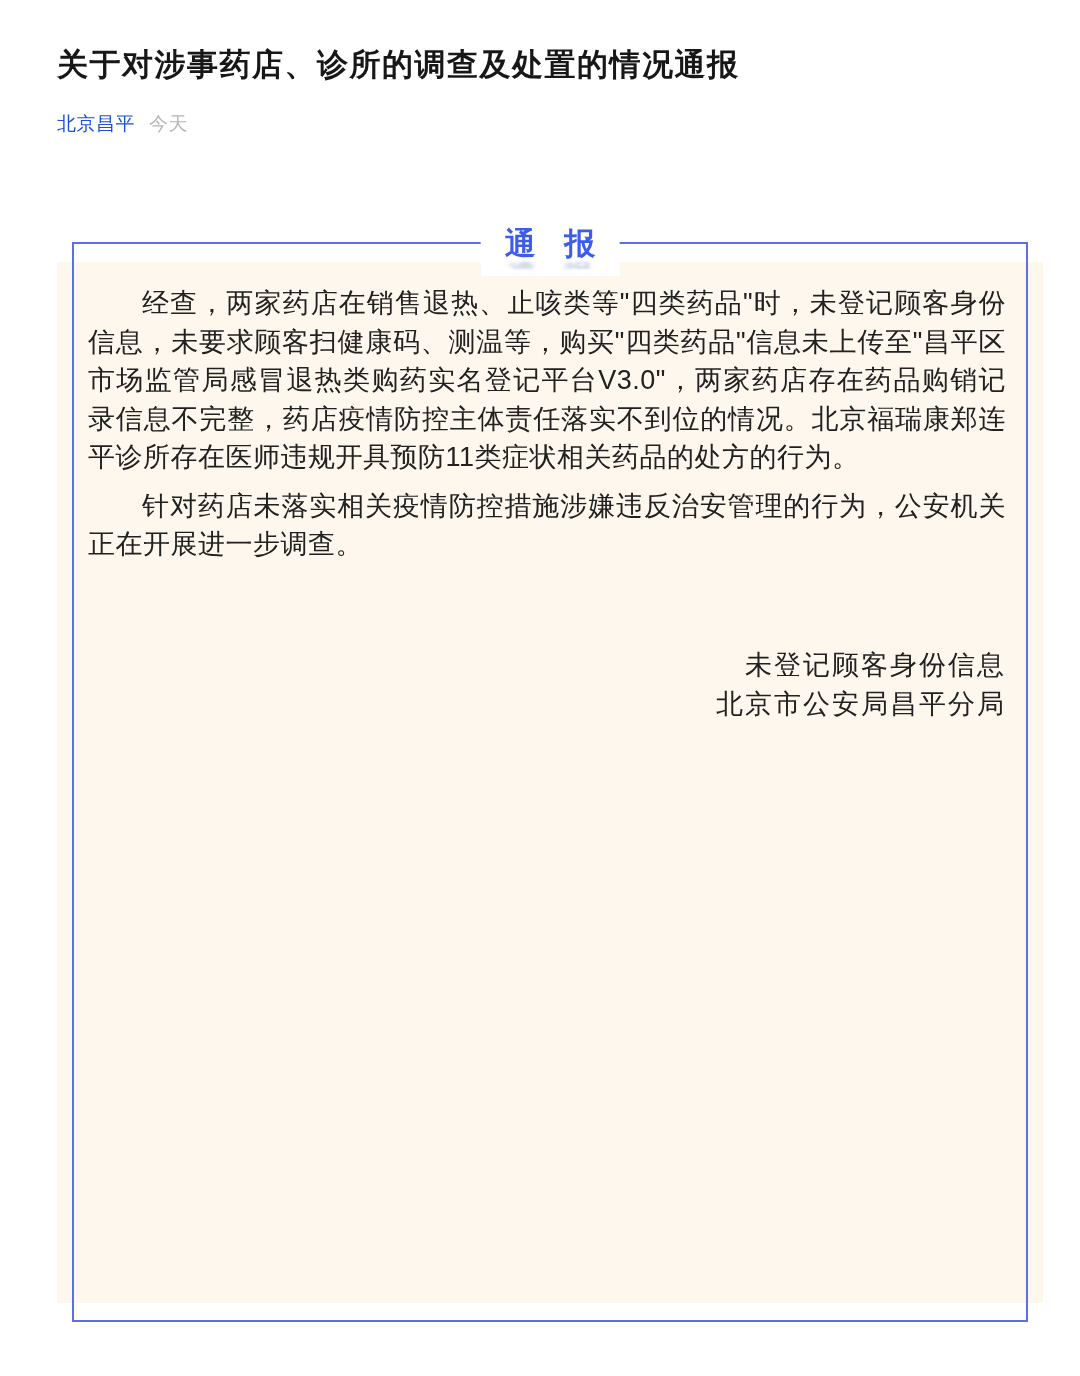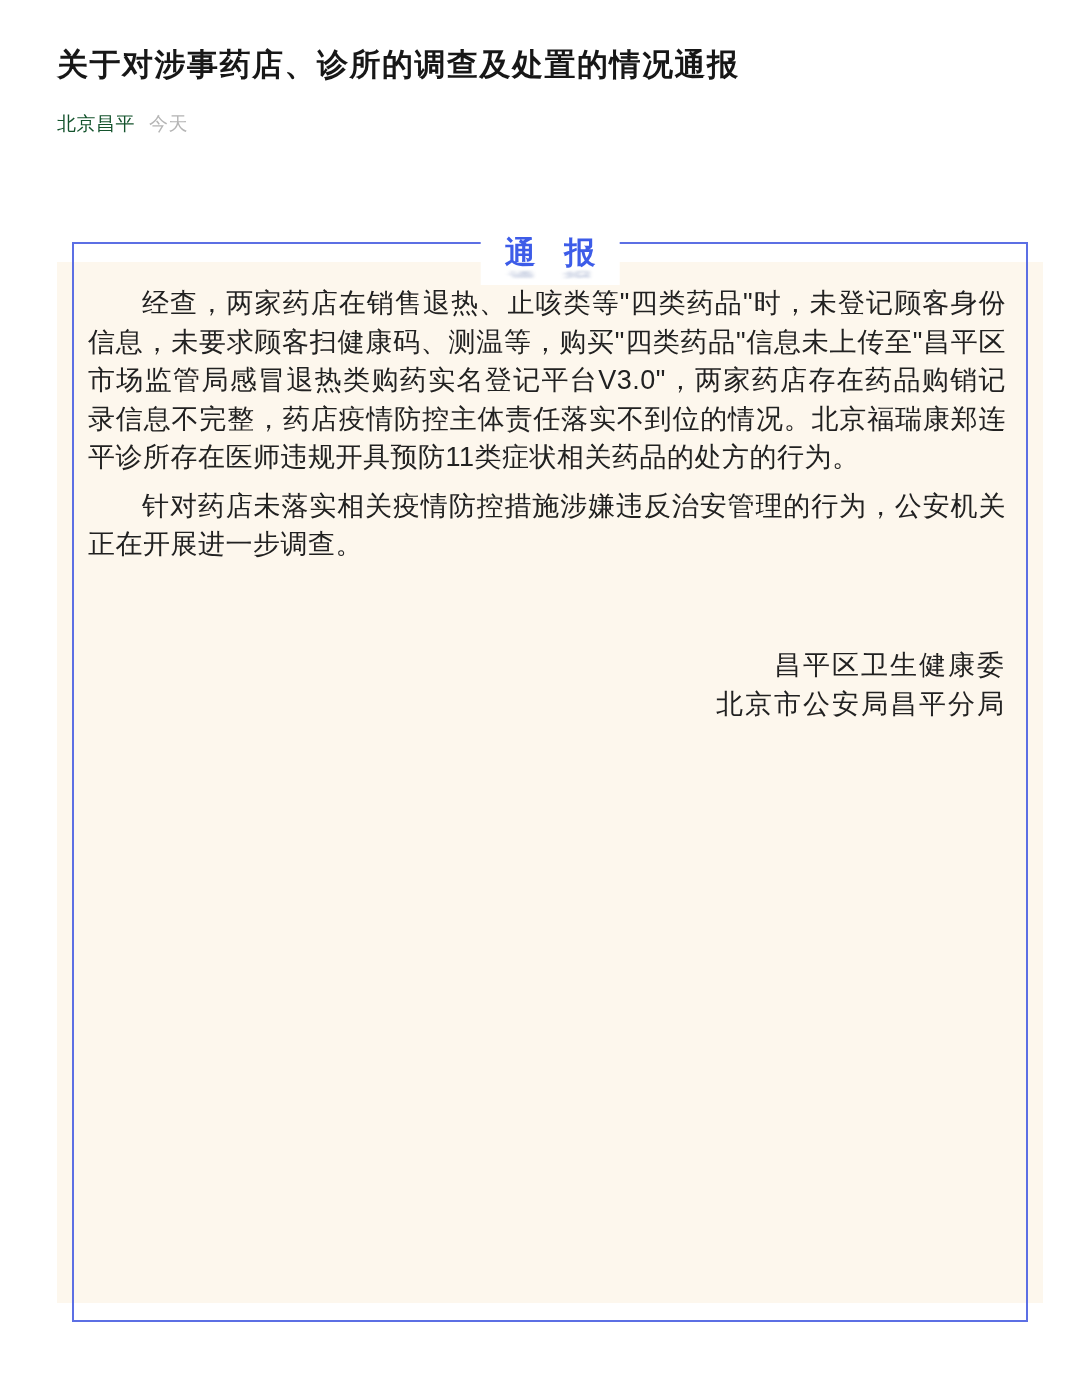"北京昌平" .byline .account { color: #14532d -> #1d4ed8 }
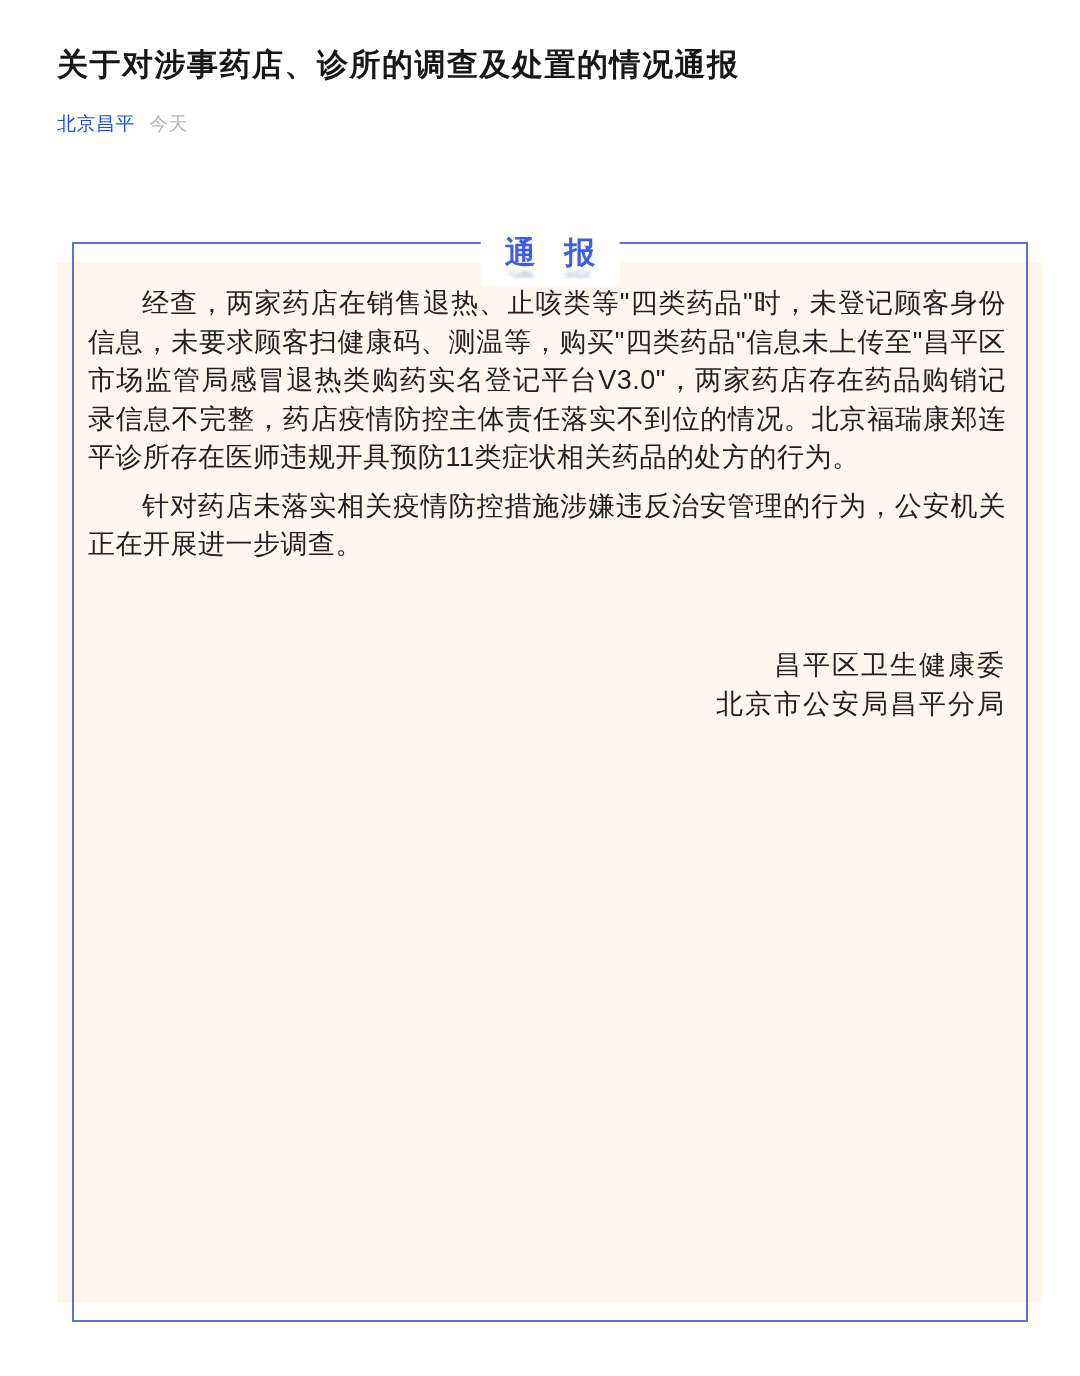"通 报" .badge-wrap { top: 233px -> 224px }
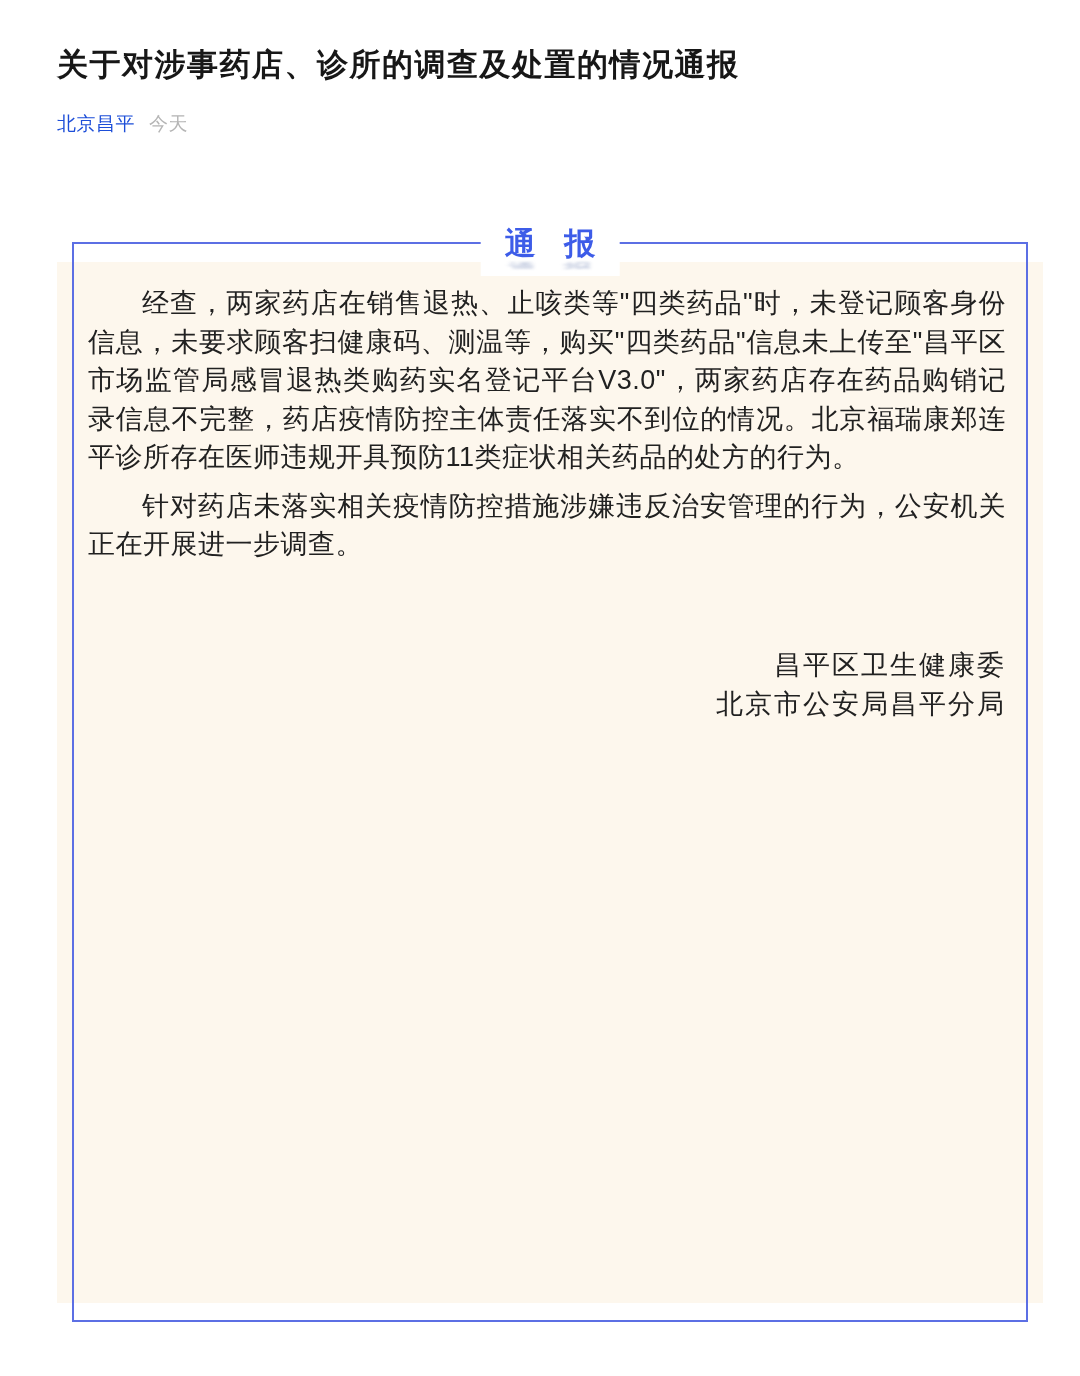"昌平区卫生健康委" div.sig-line { text: 昌平区卫生健康委 -> 未登记顾客身份信息 }
